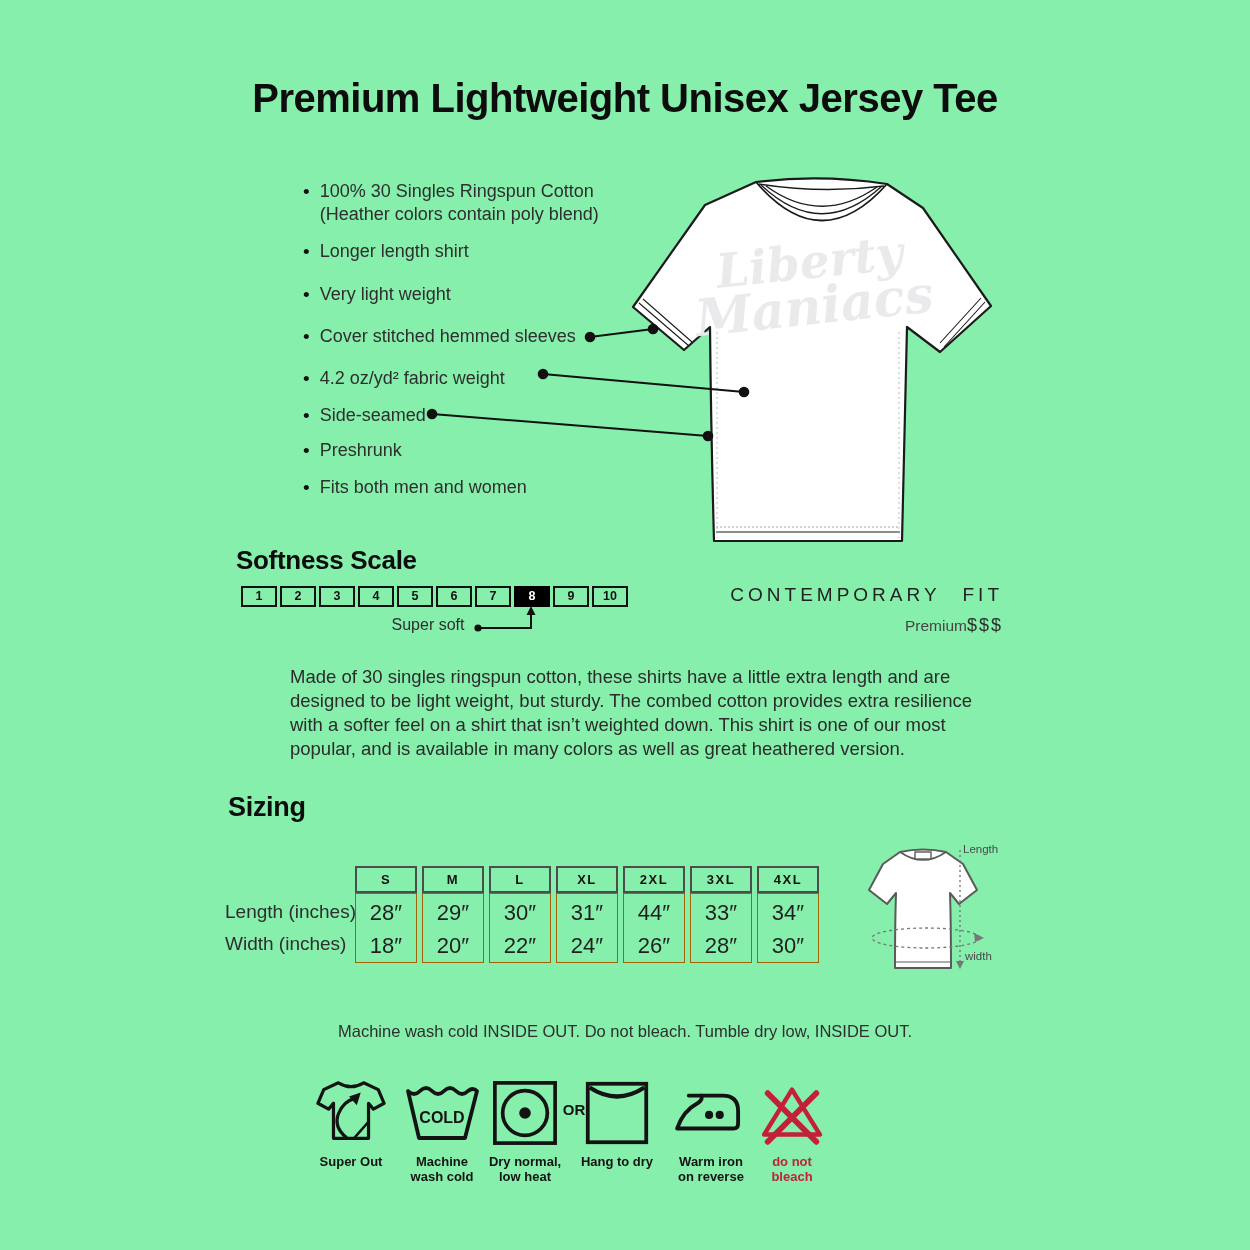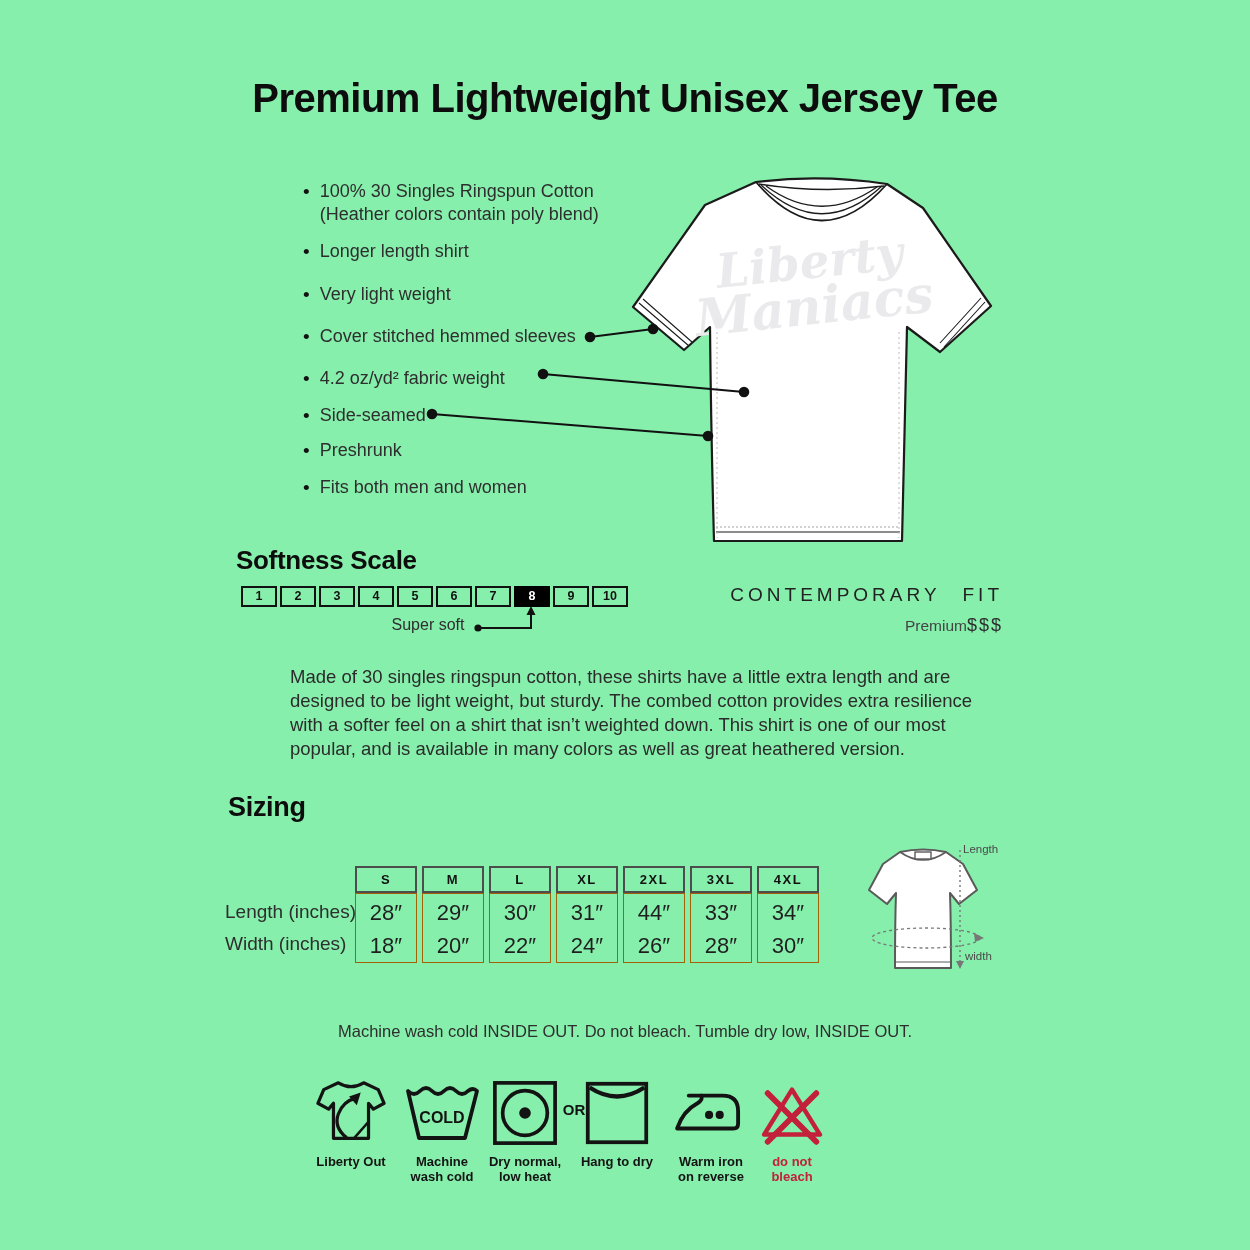"Liberty Out" div.care-label { text: Liberty -> Super }
